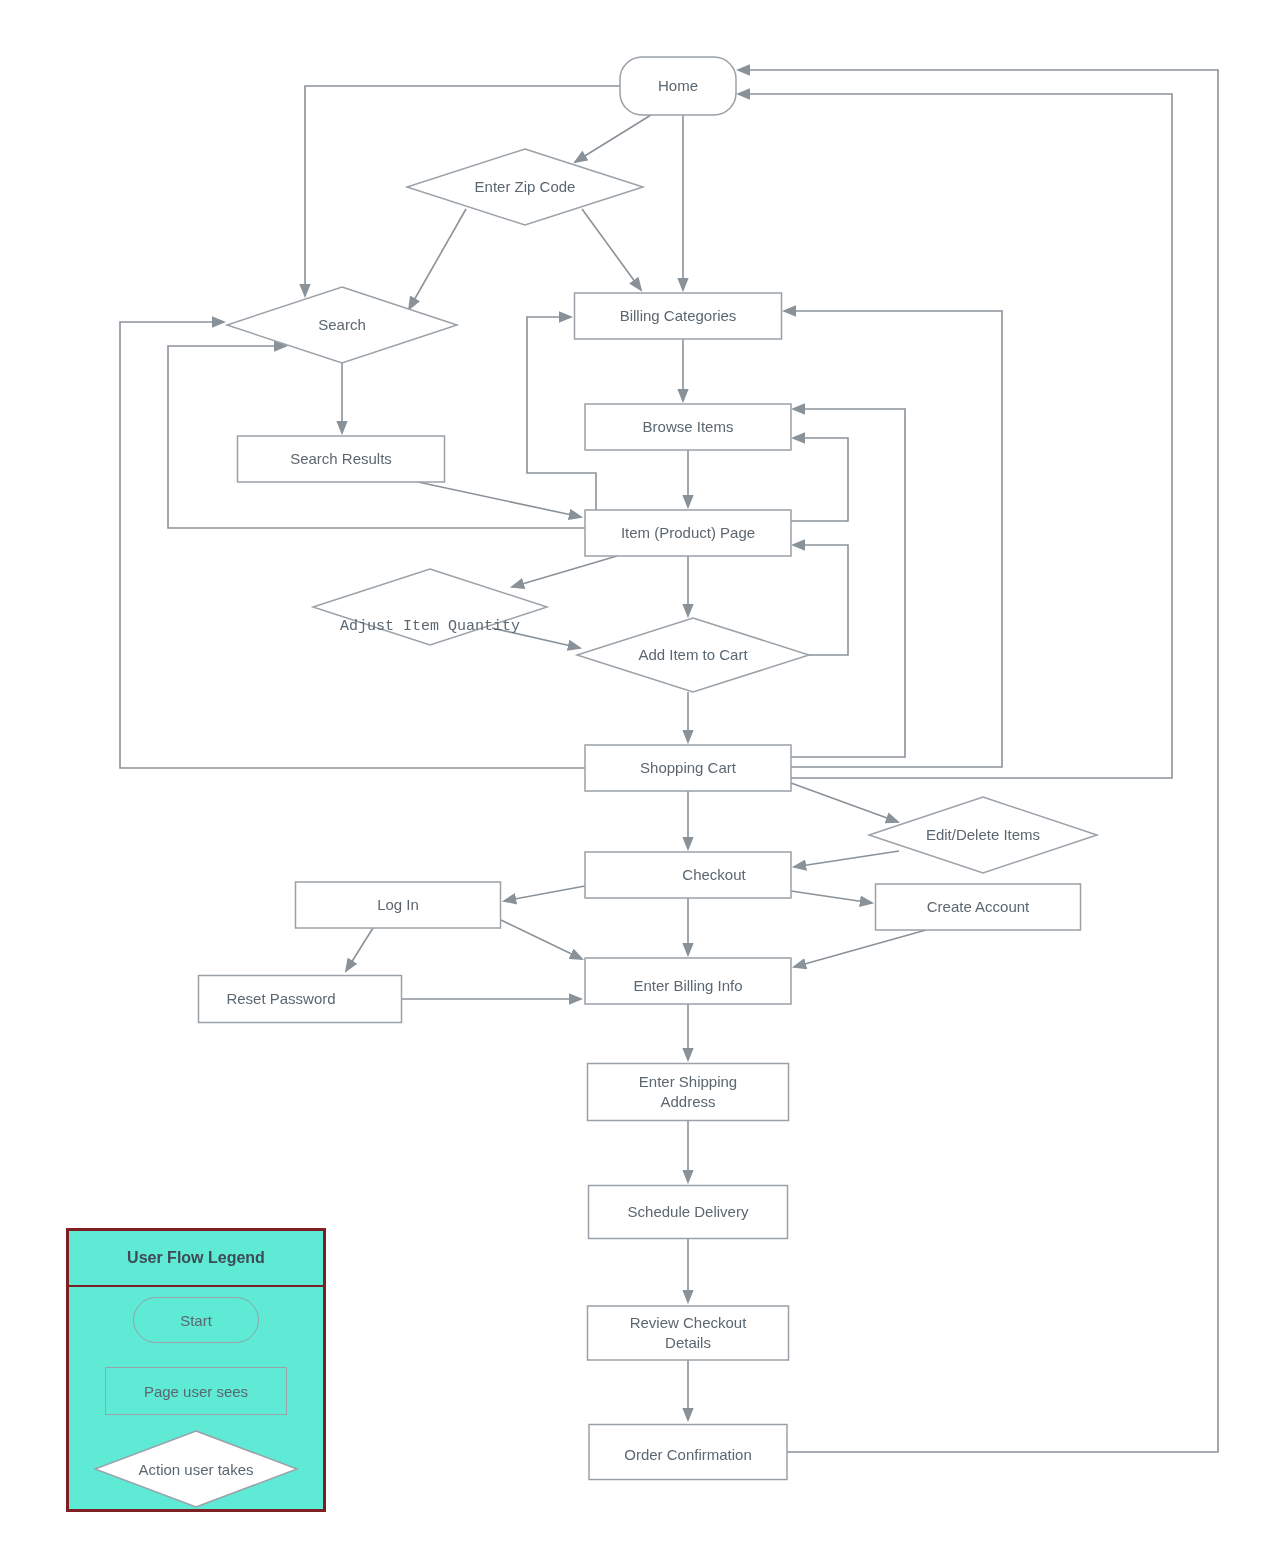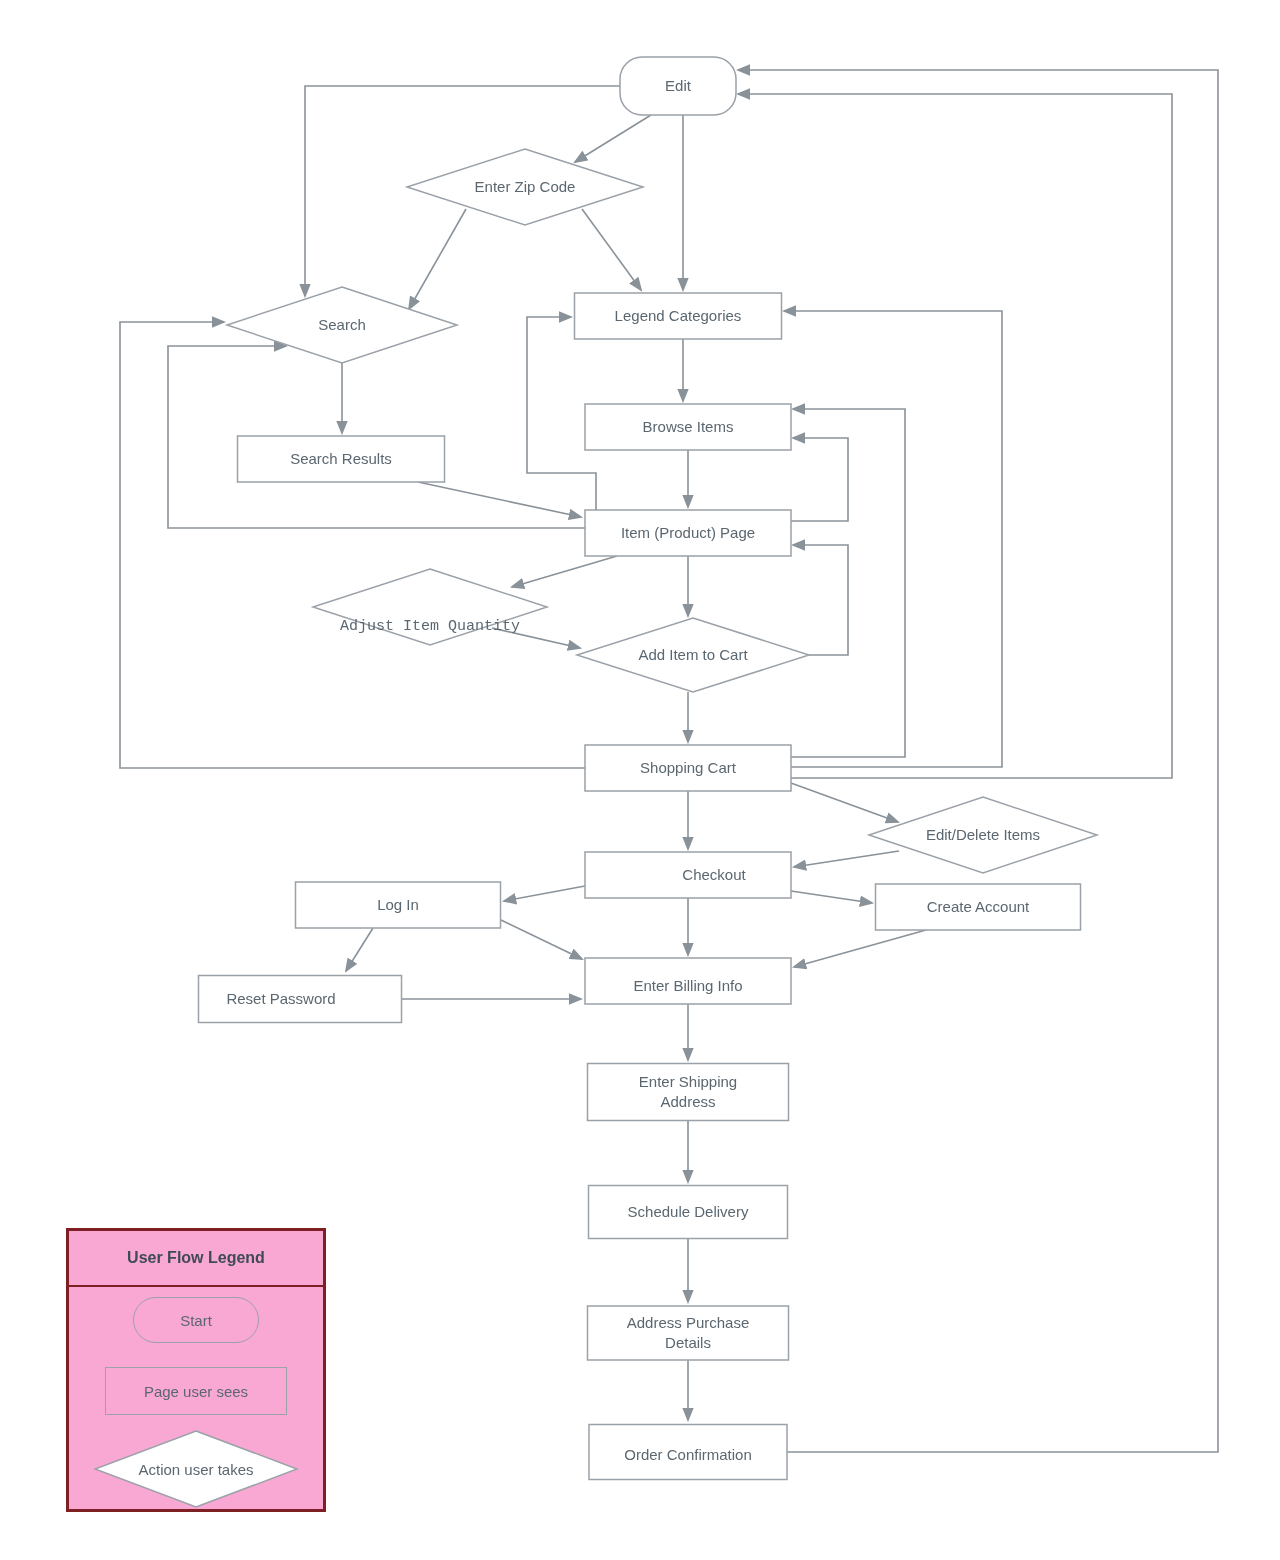"Edit" div.node-label { text: Edit -> Home }
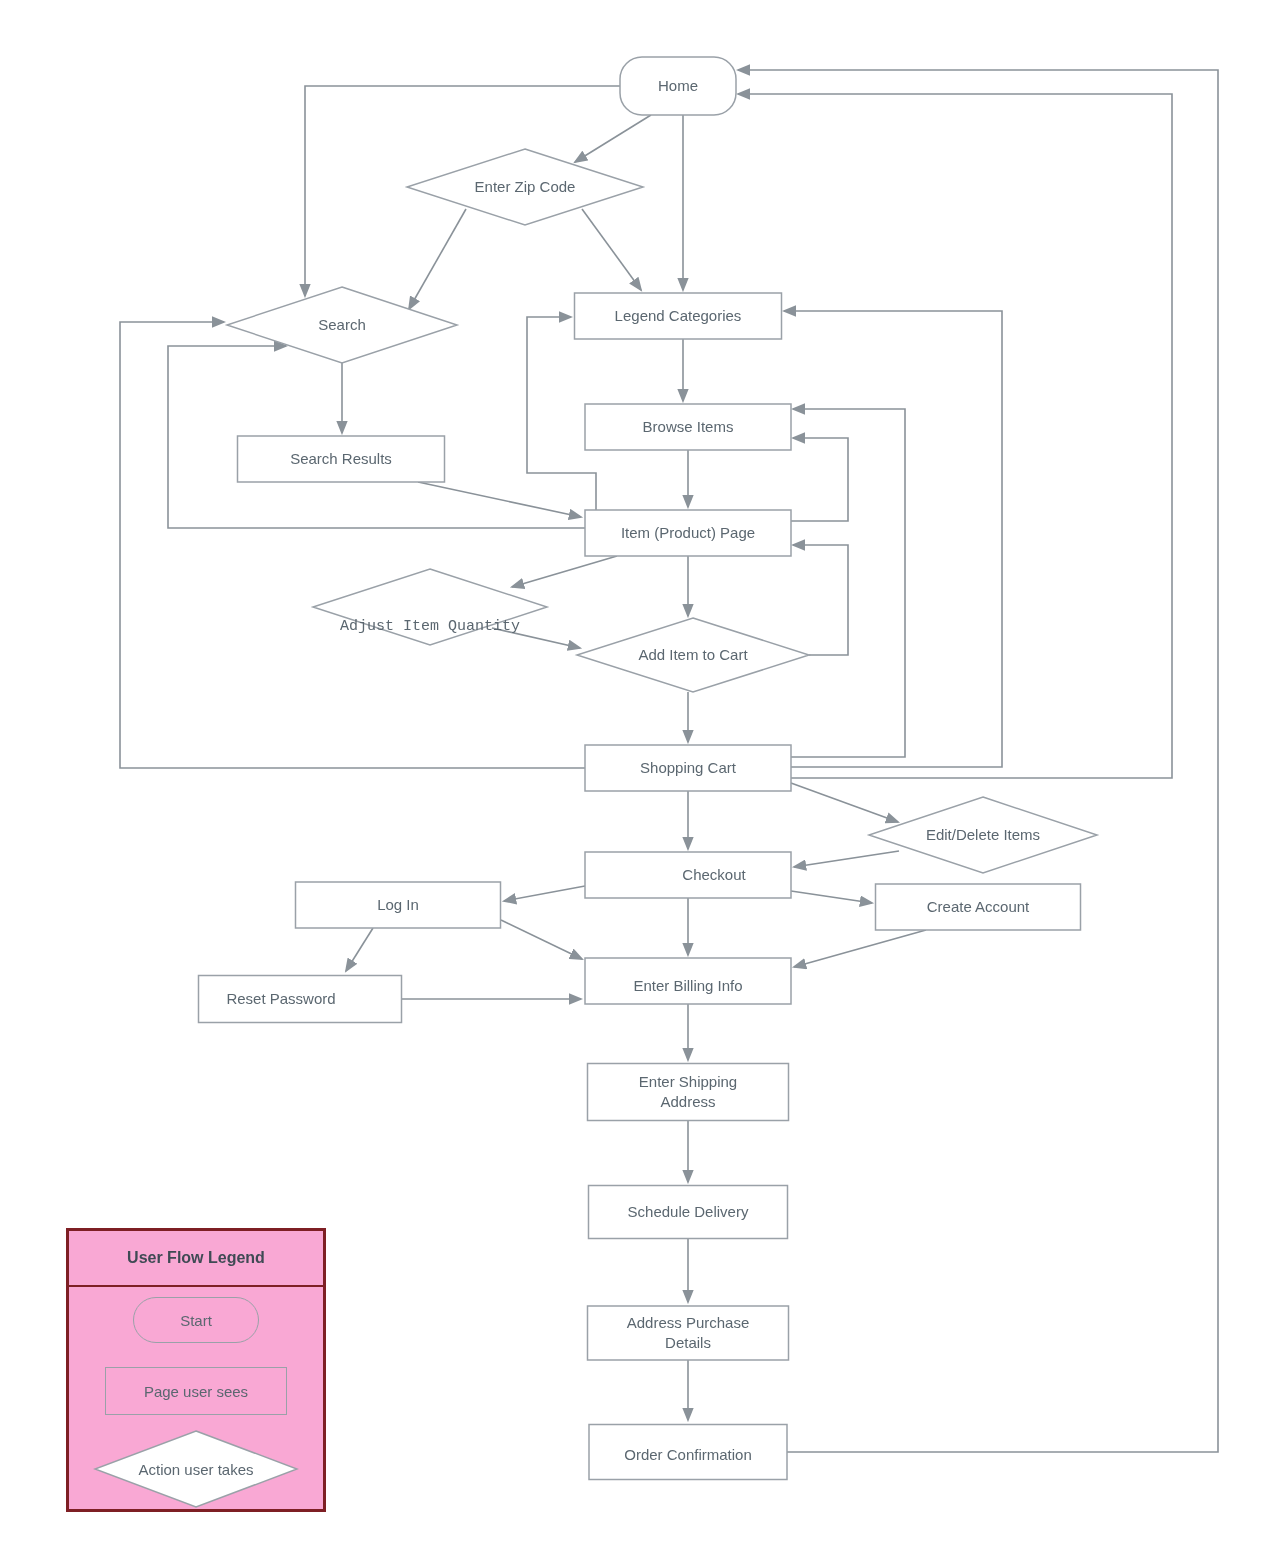"Legend Categories" div.node-label { text: Legend -> Billing }
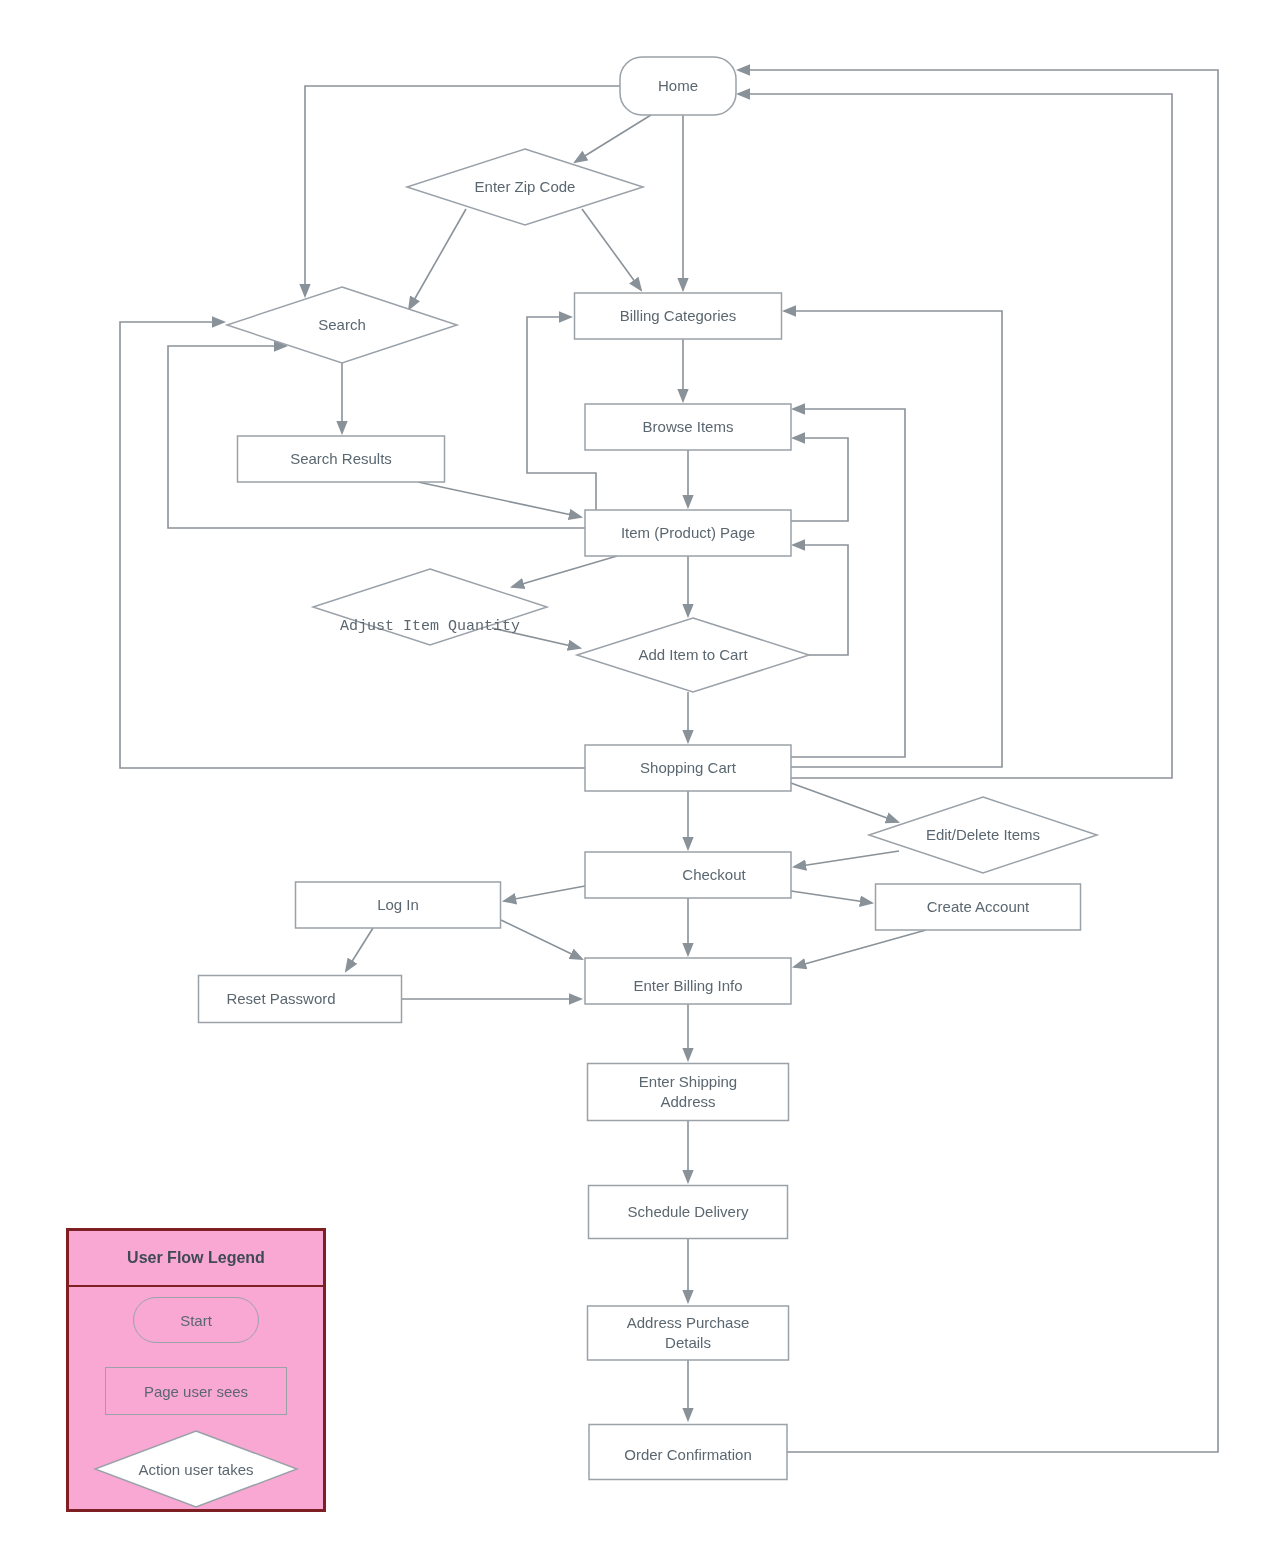"User Flow Legend" .legend { background: #f9a8d4 -> #5eead4 }
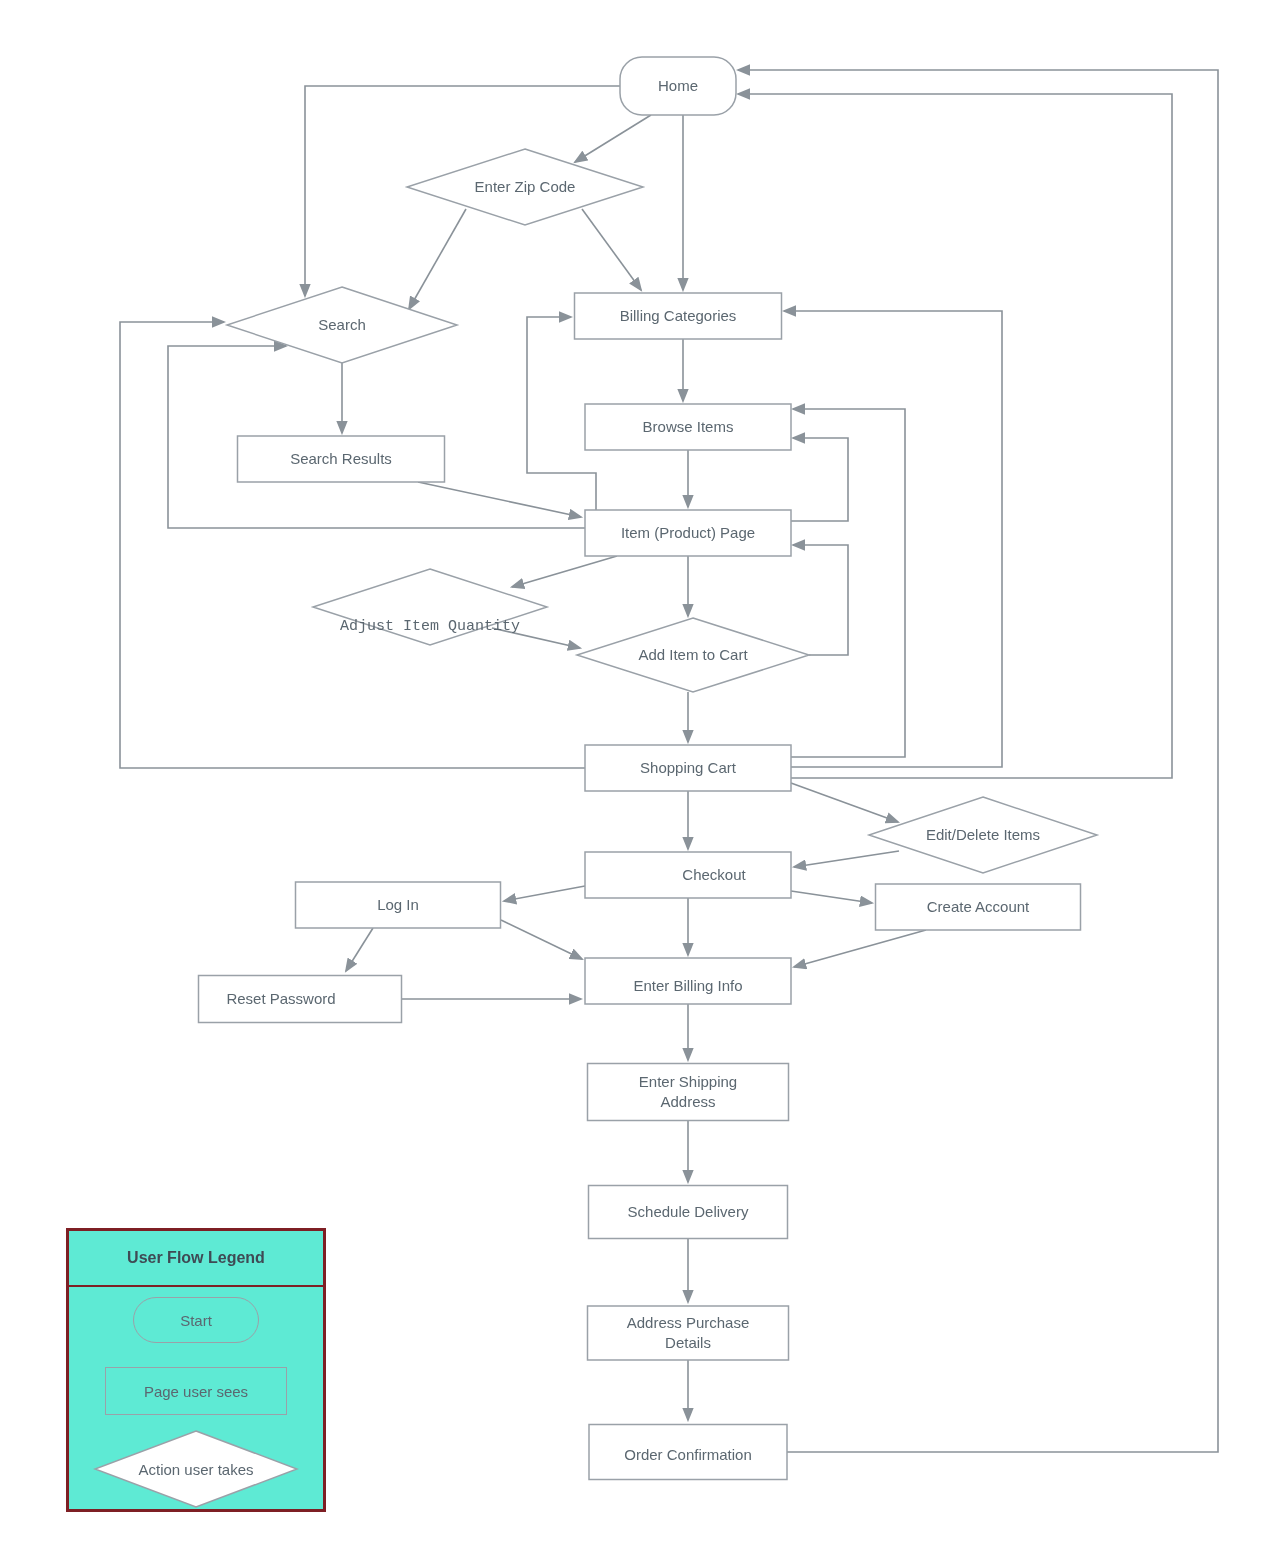"Address Purchase" div.node-label { text: Address Purchase -> Review Checkout }
